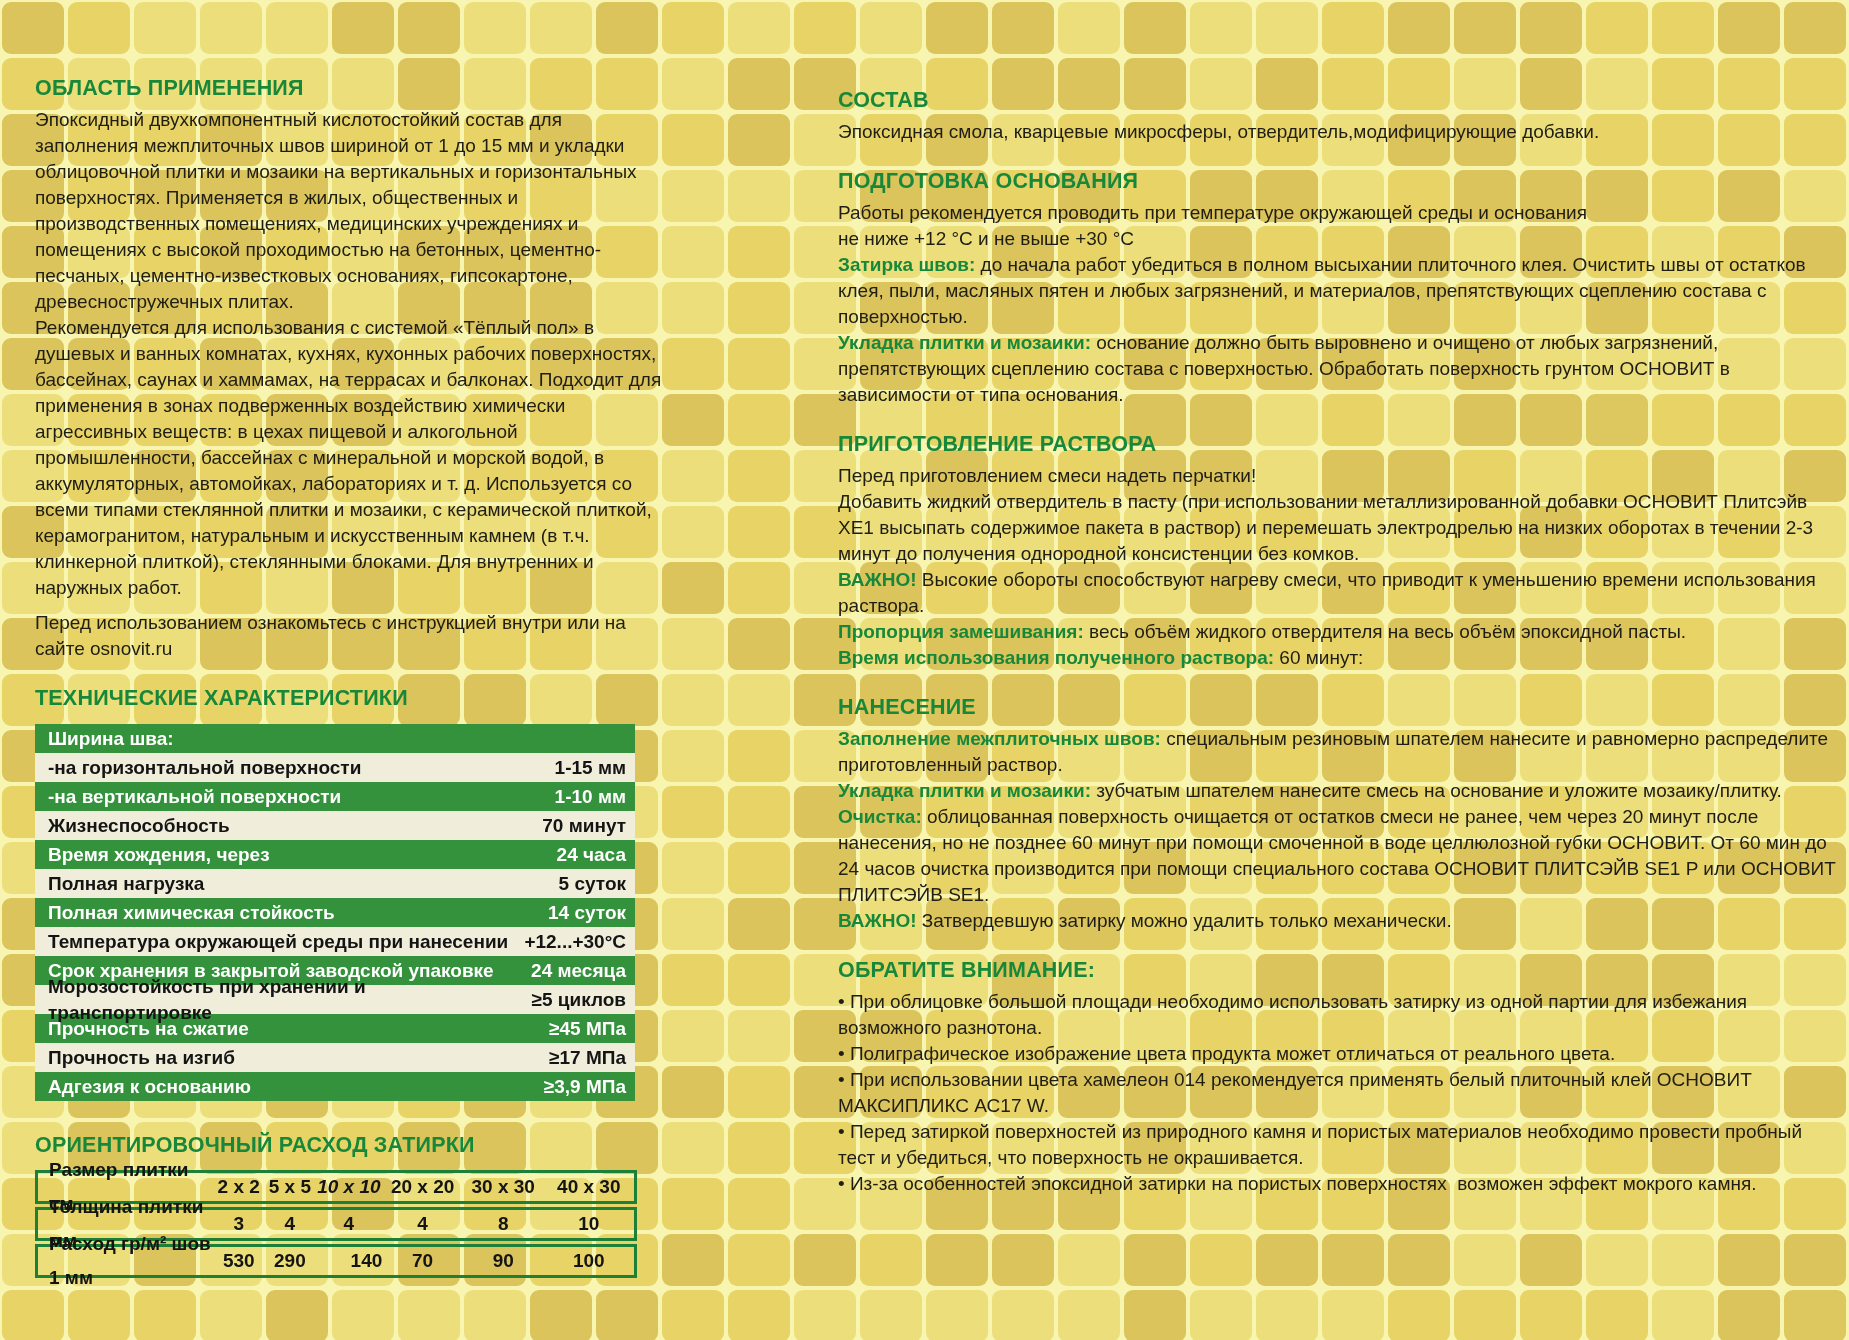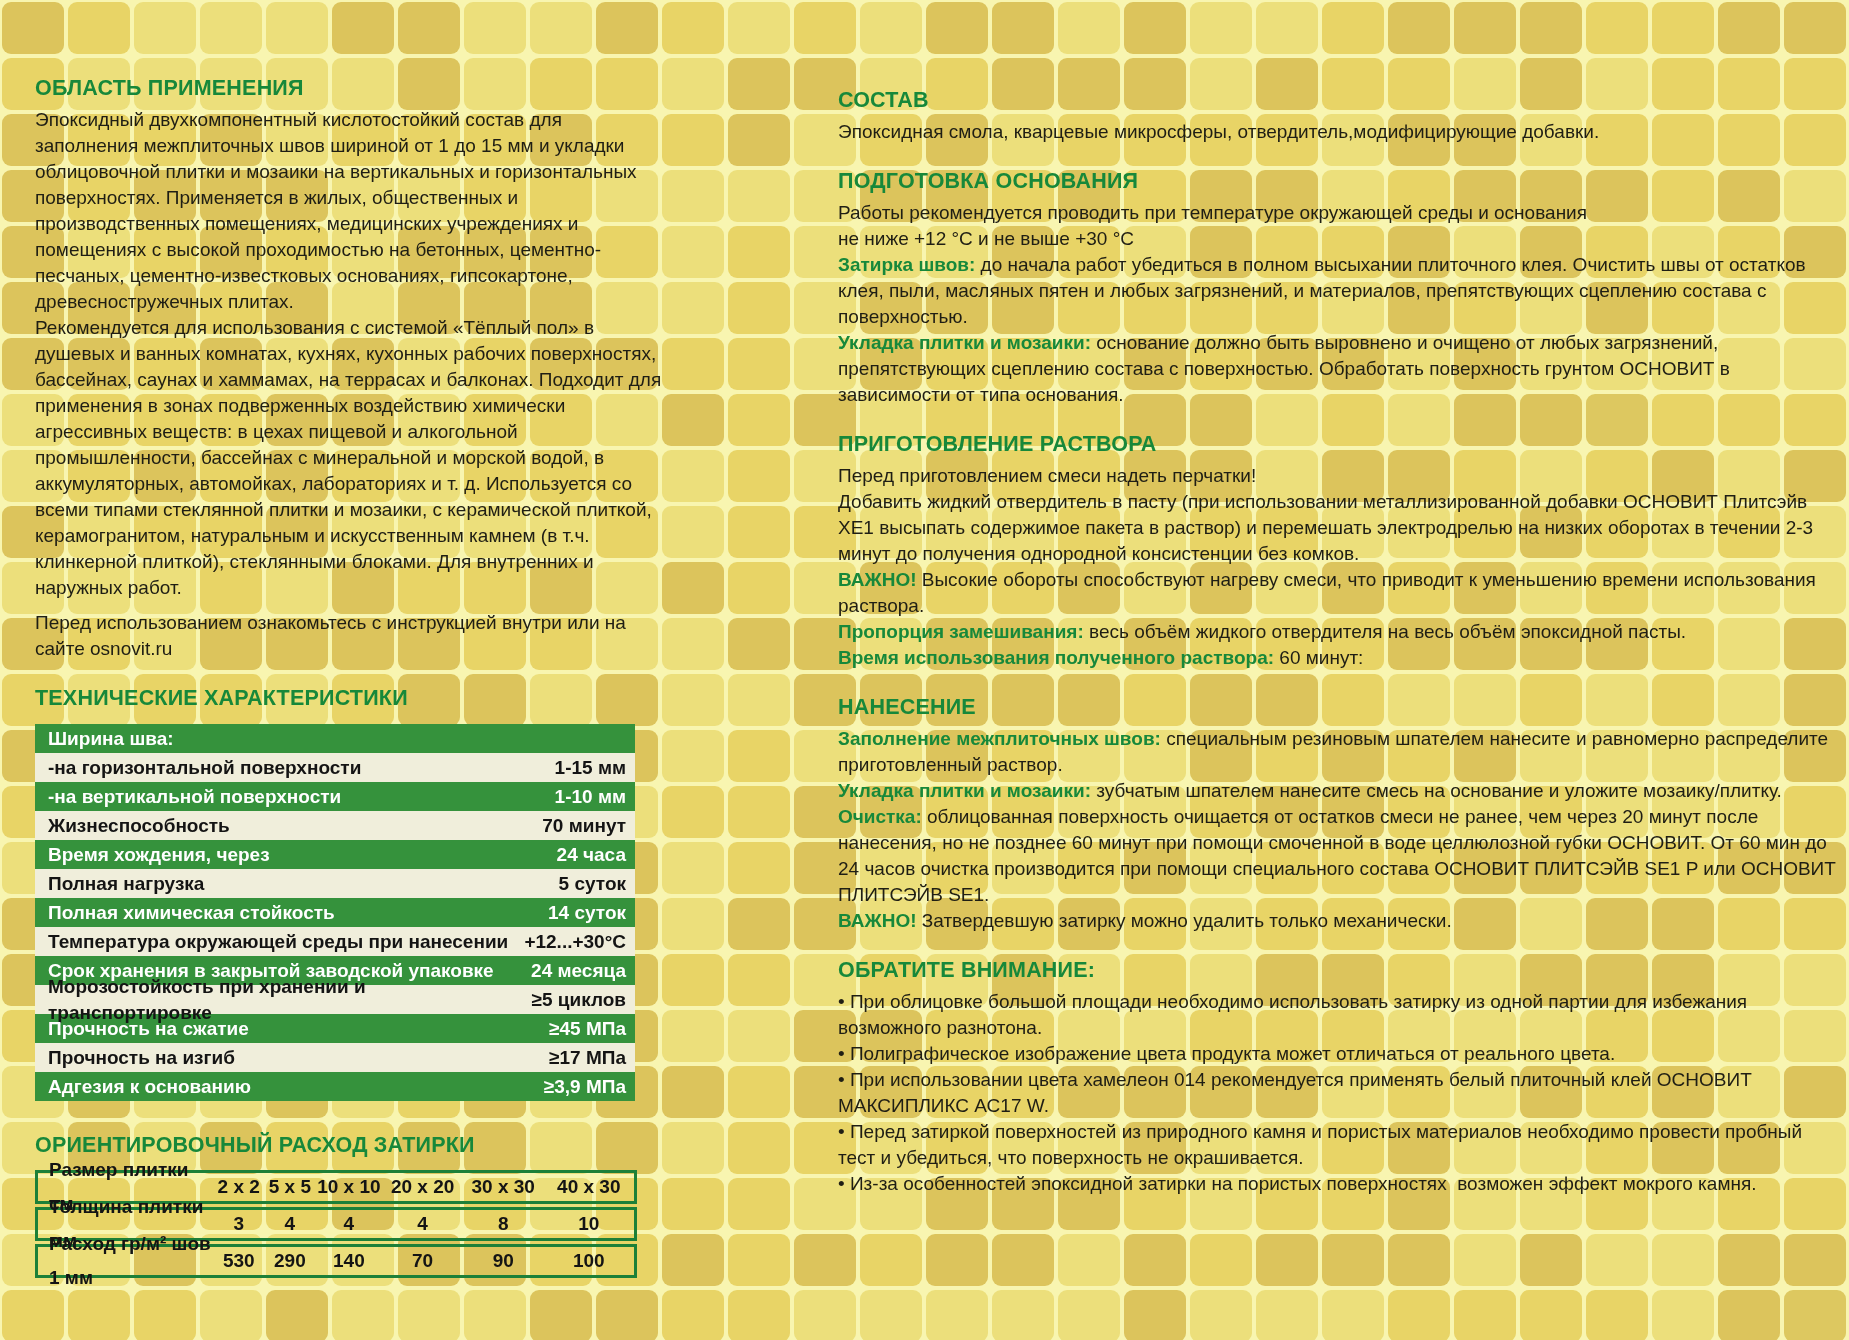"10 x 10" span.cv { font-style: none -> italic }
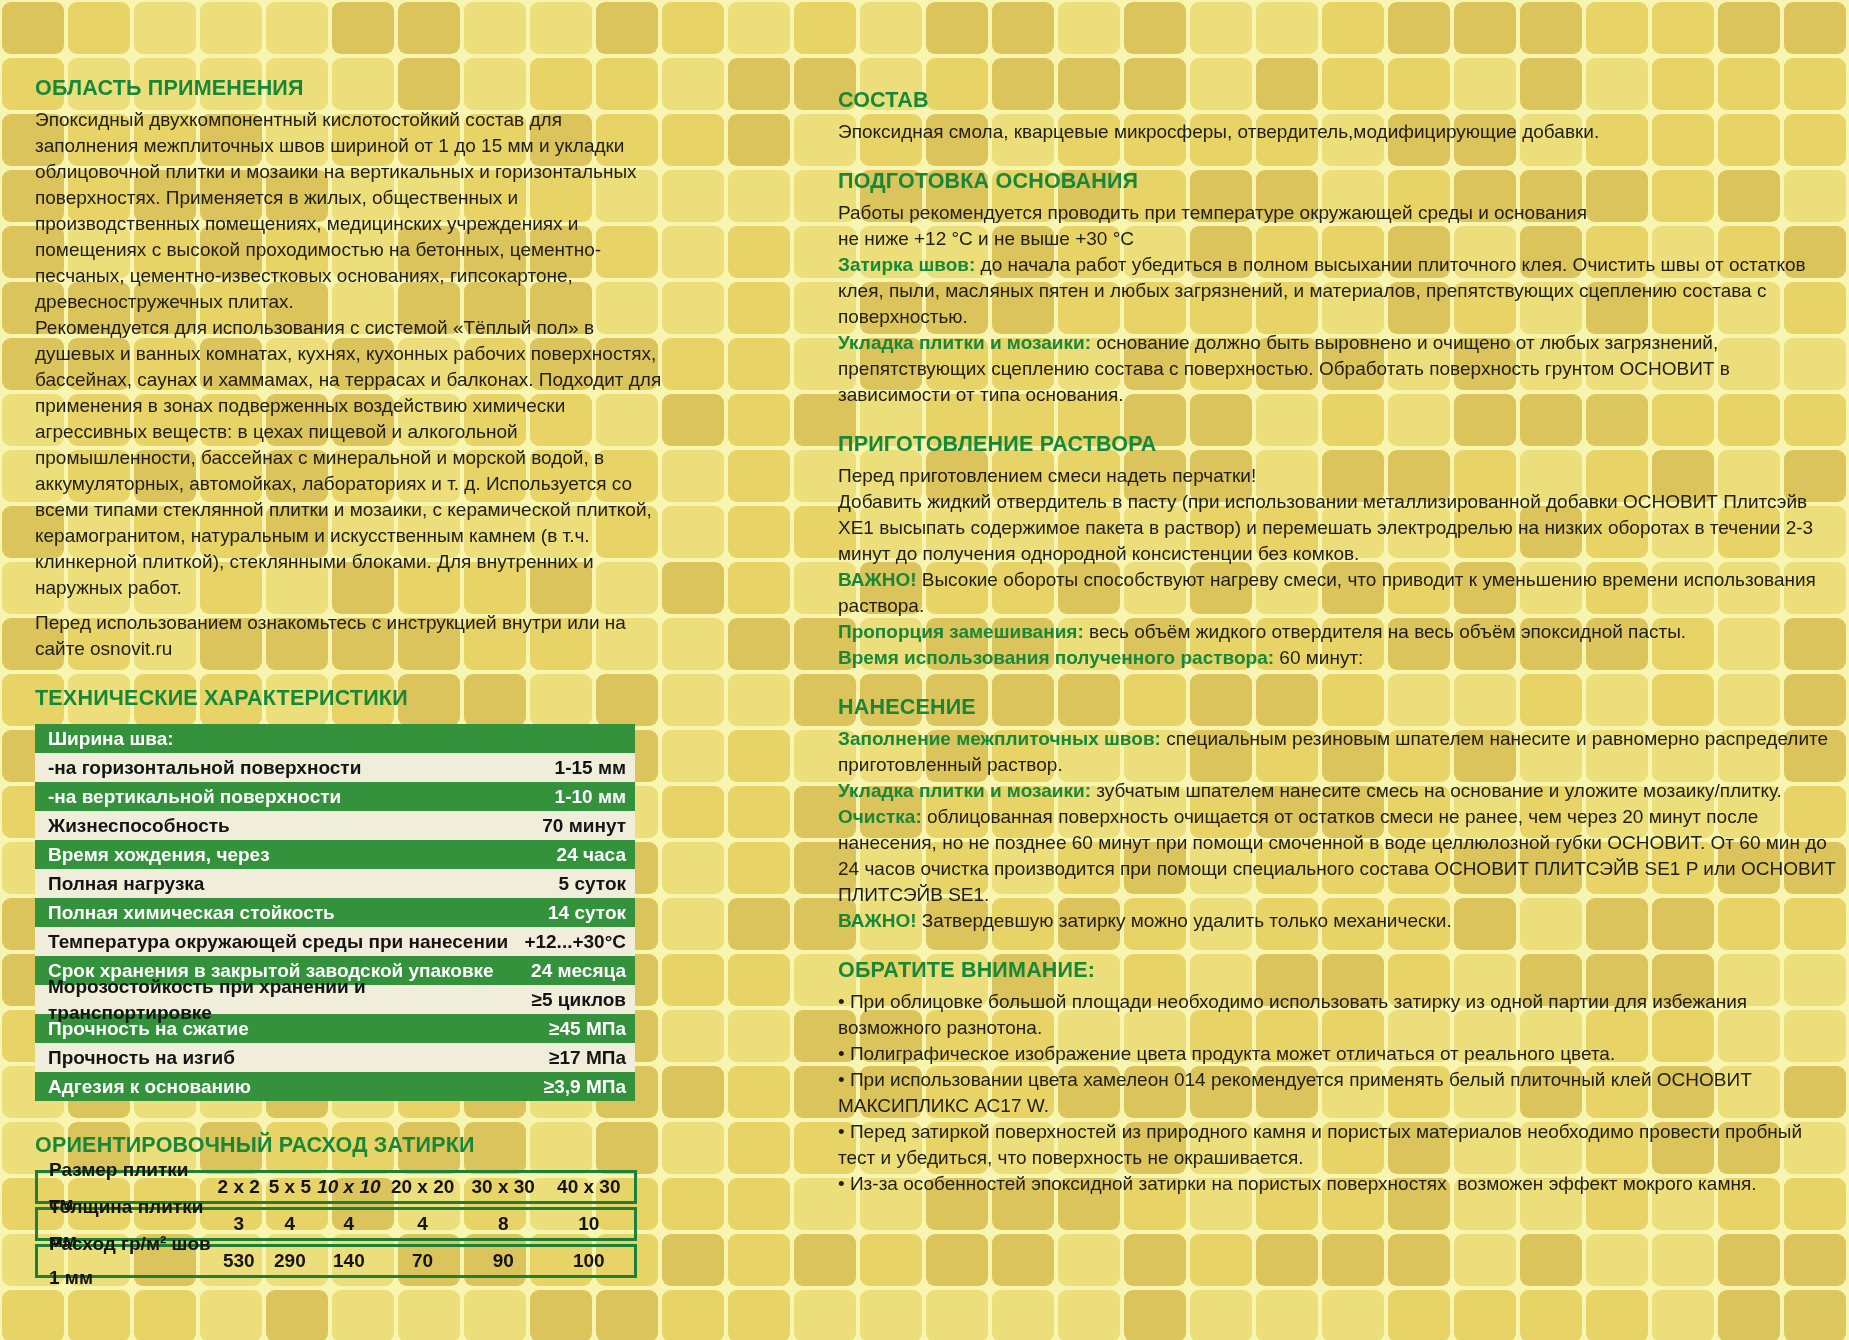"140" span.cv { text-align: none -> right }
